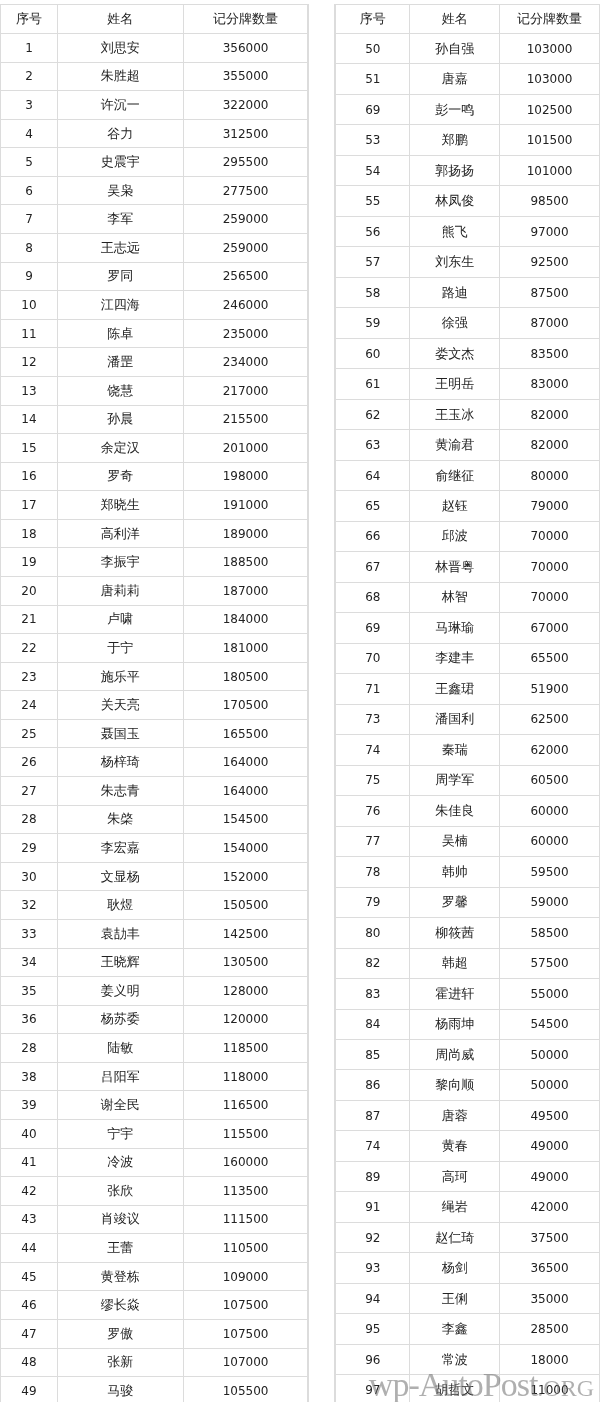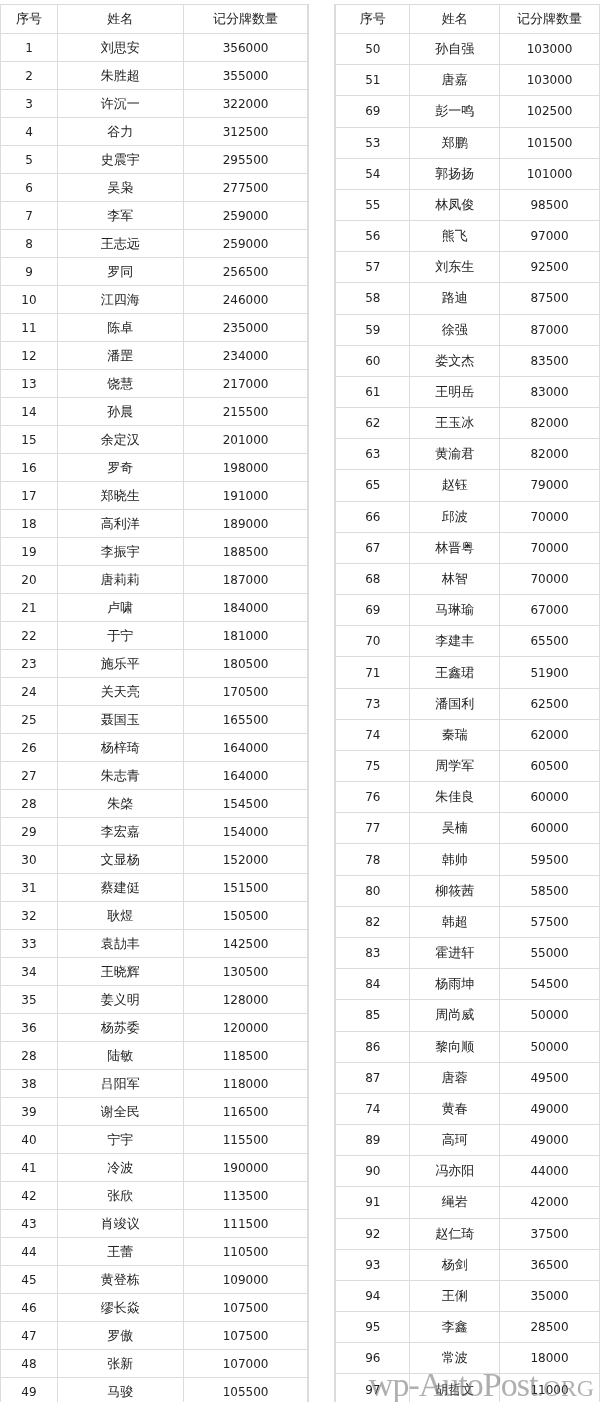"64" tr { html: none -> <tr> <td>64</td> <td>俞继征</td> <td>80000</td> </tr> }
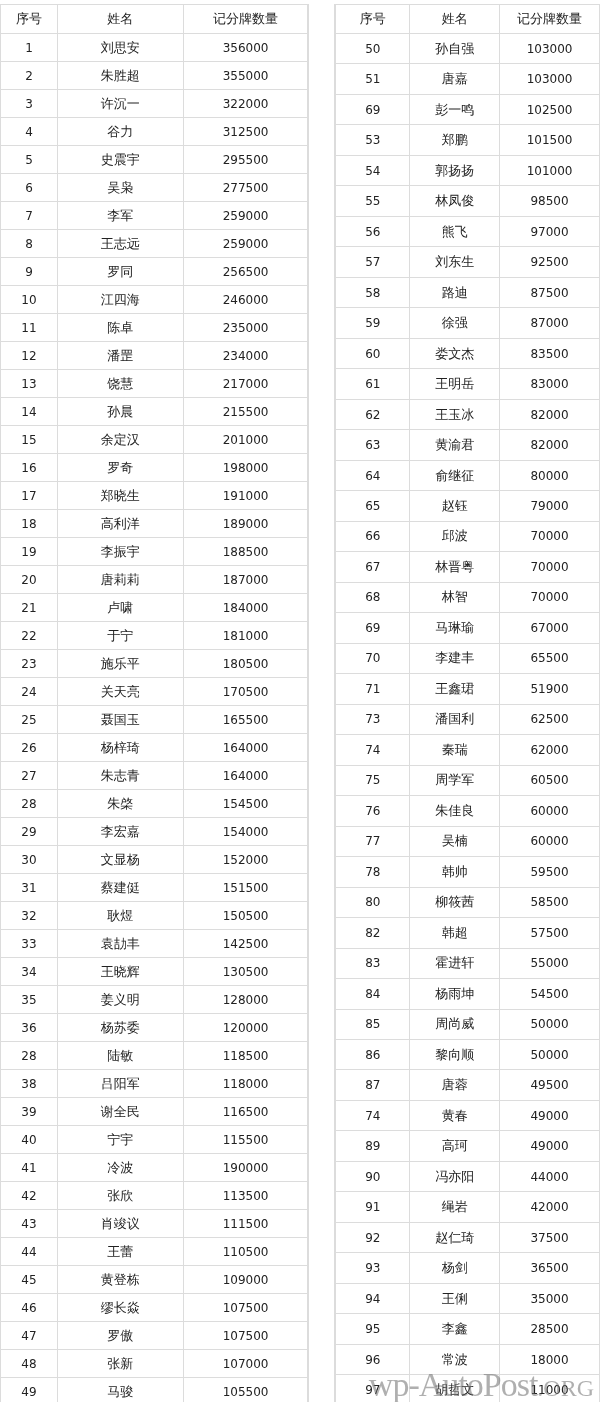"31" tr { html: <tr> <td>31</td> <td>蔡建侹</td> <td>151500</td> </tr> -> none }
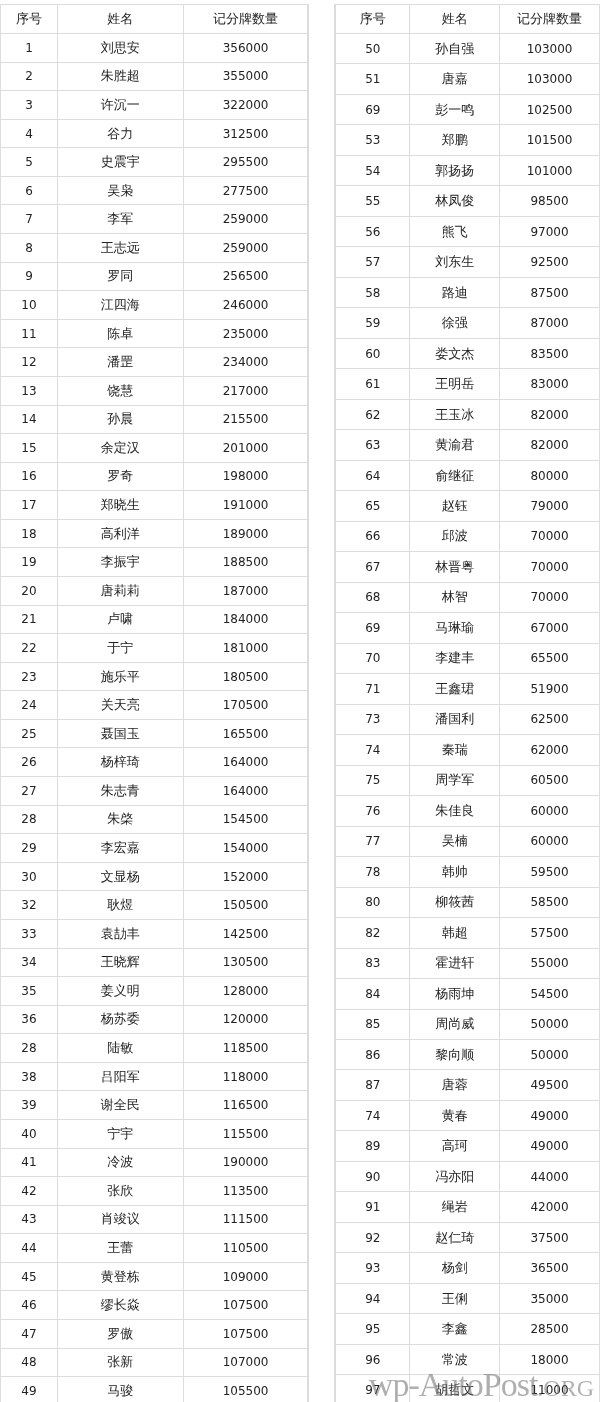"79" tr { html: none -> <tr> <td>79</td> <td>罗馨</td> <td>59000</td> </tr> }
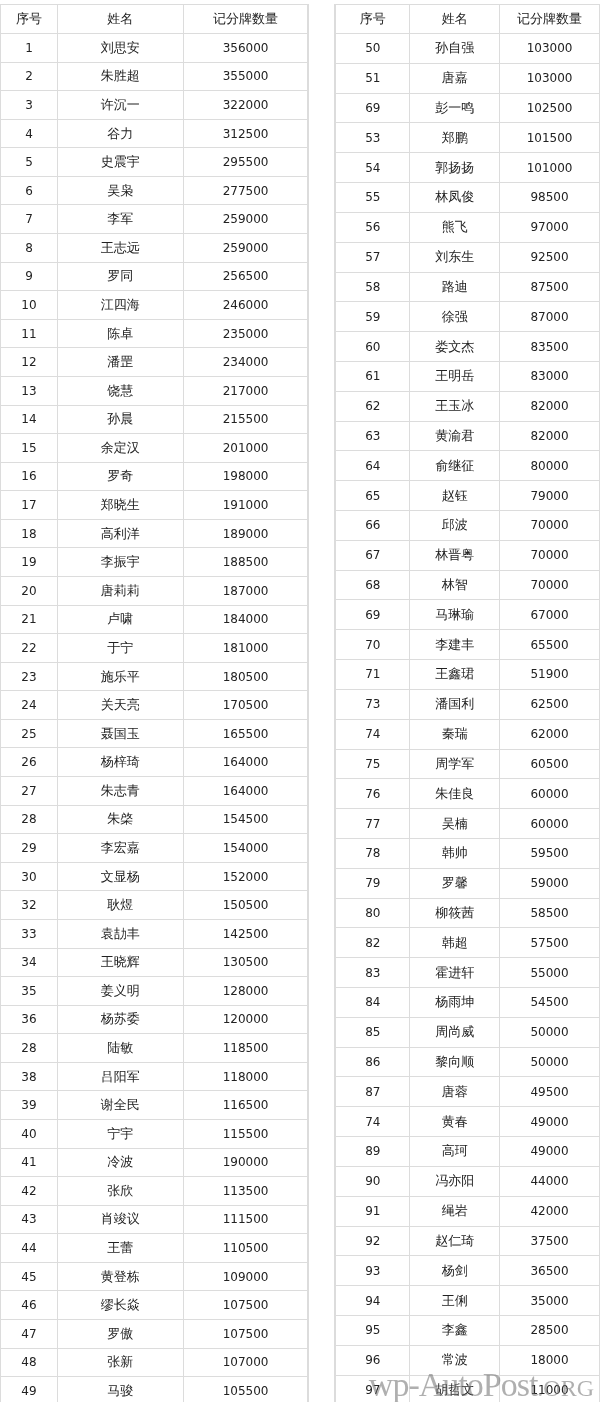"190000" td.num { text: 190000 -> 160000 }
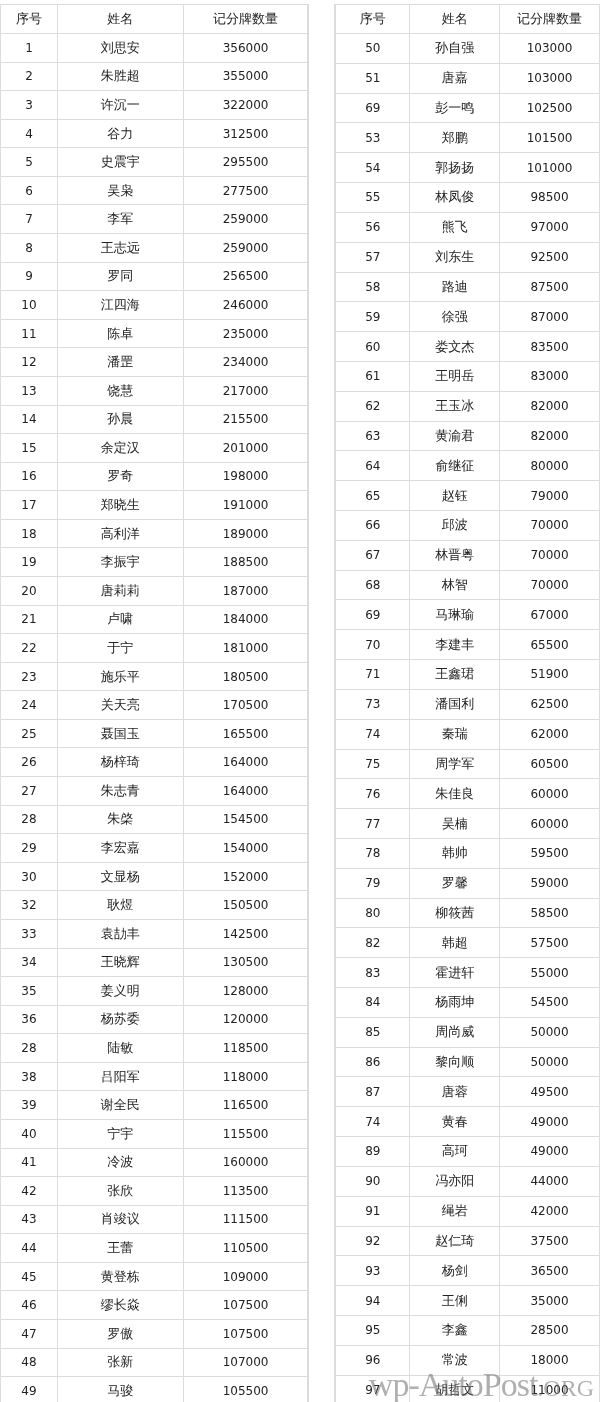"90" tr { html: <tr> <td>90</td> <td>冯亦阳</td> <td>44000</td> </tr> -> none }
